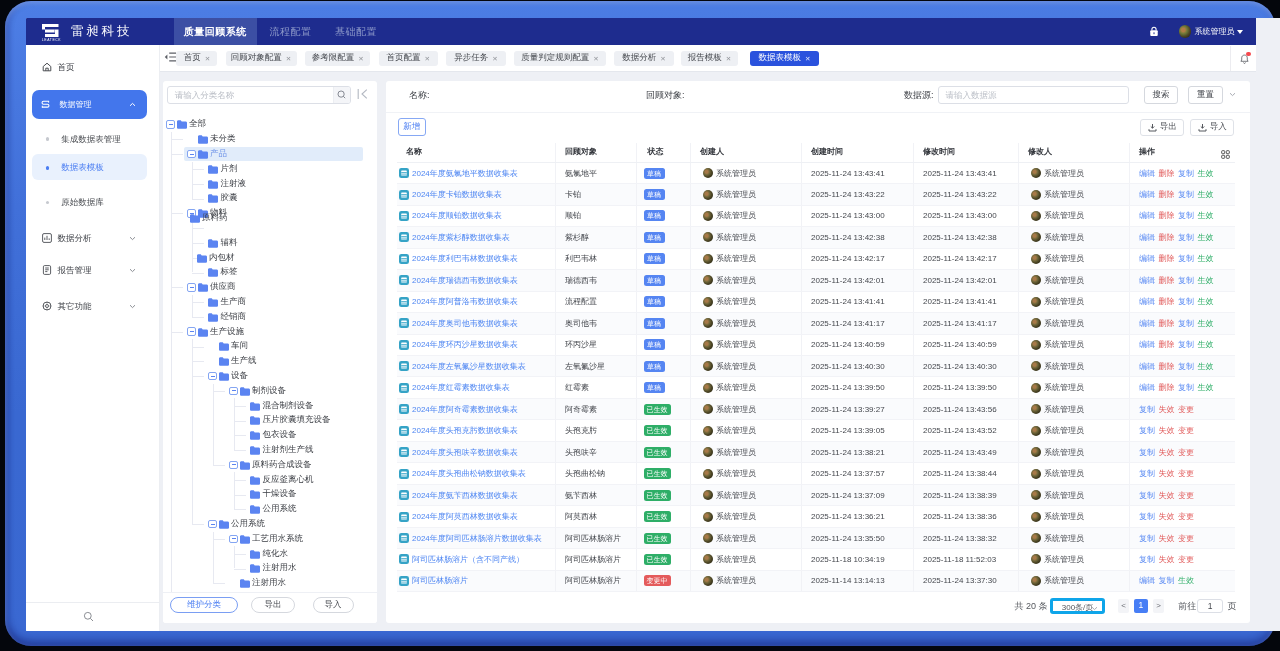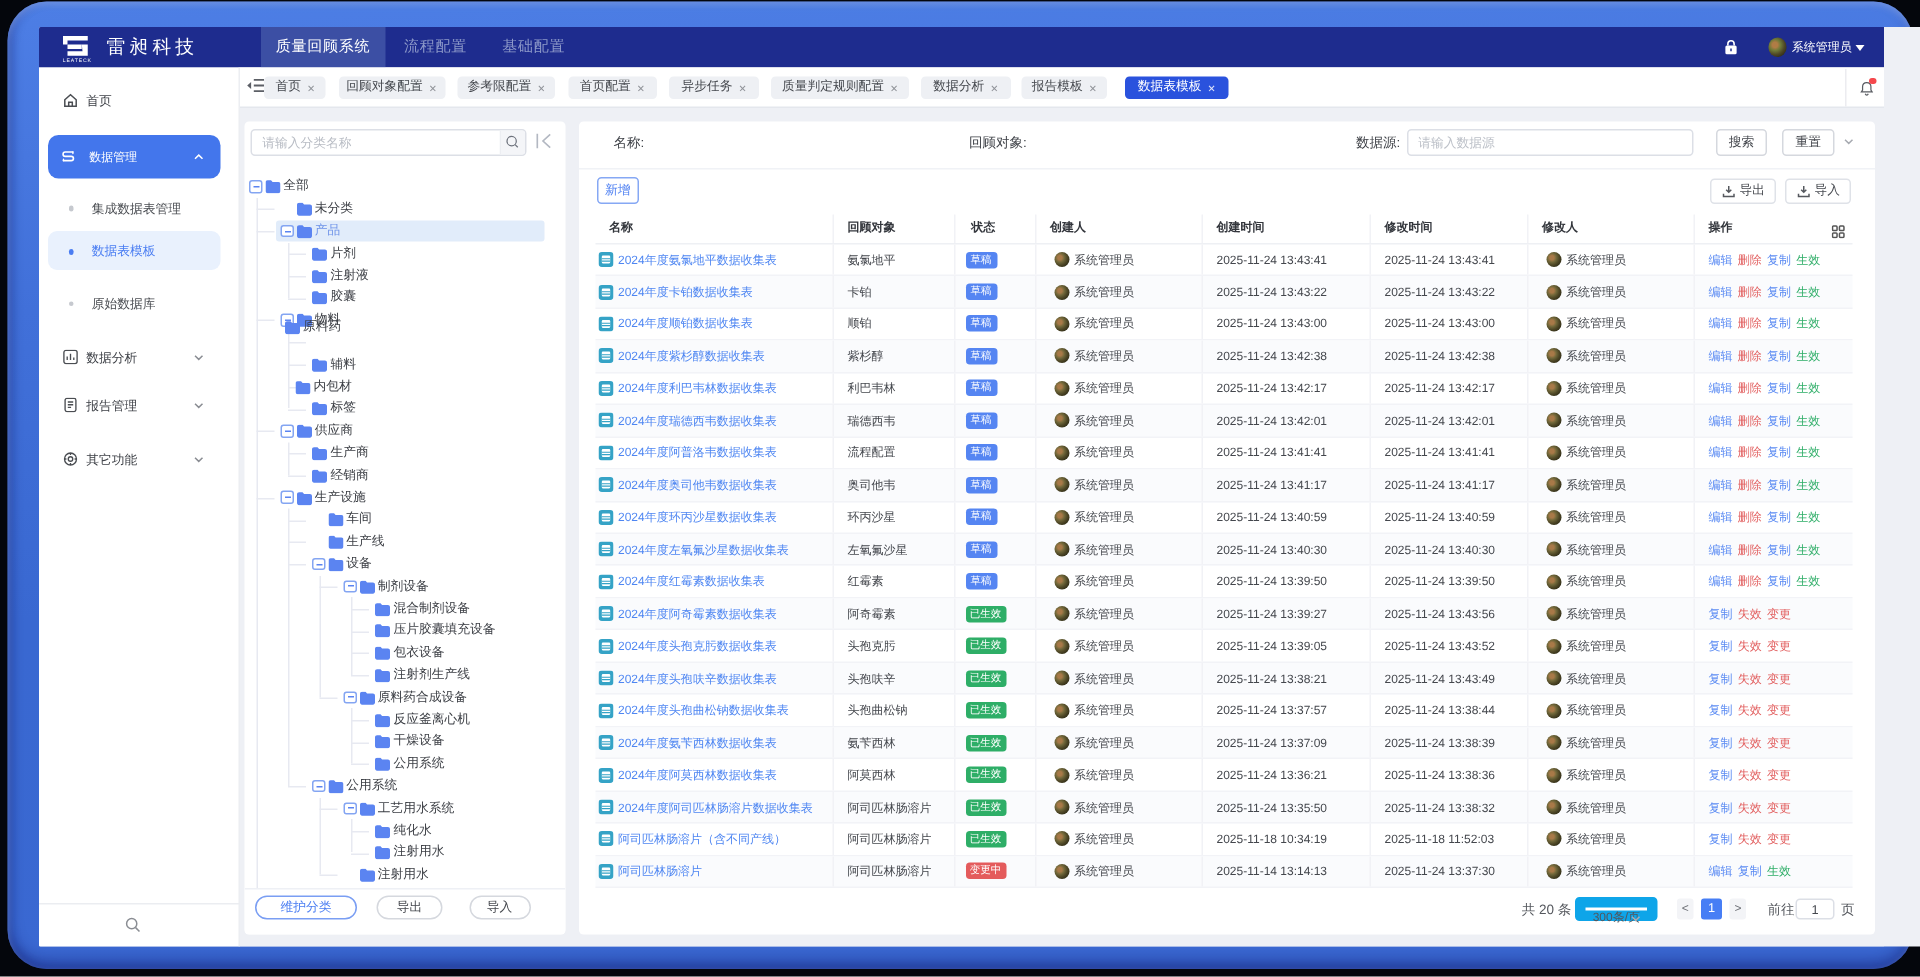"质量回顾系统" .ntab.act { font-weight: normal -> bold }
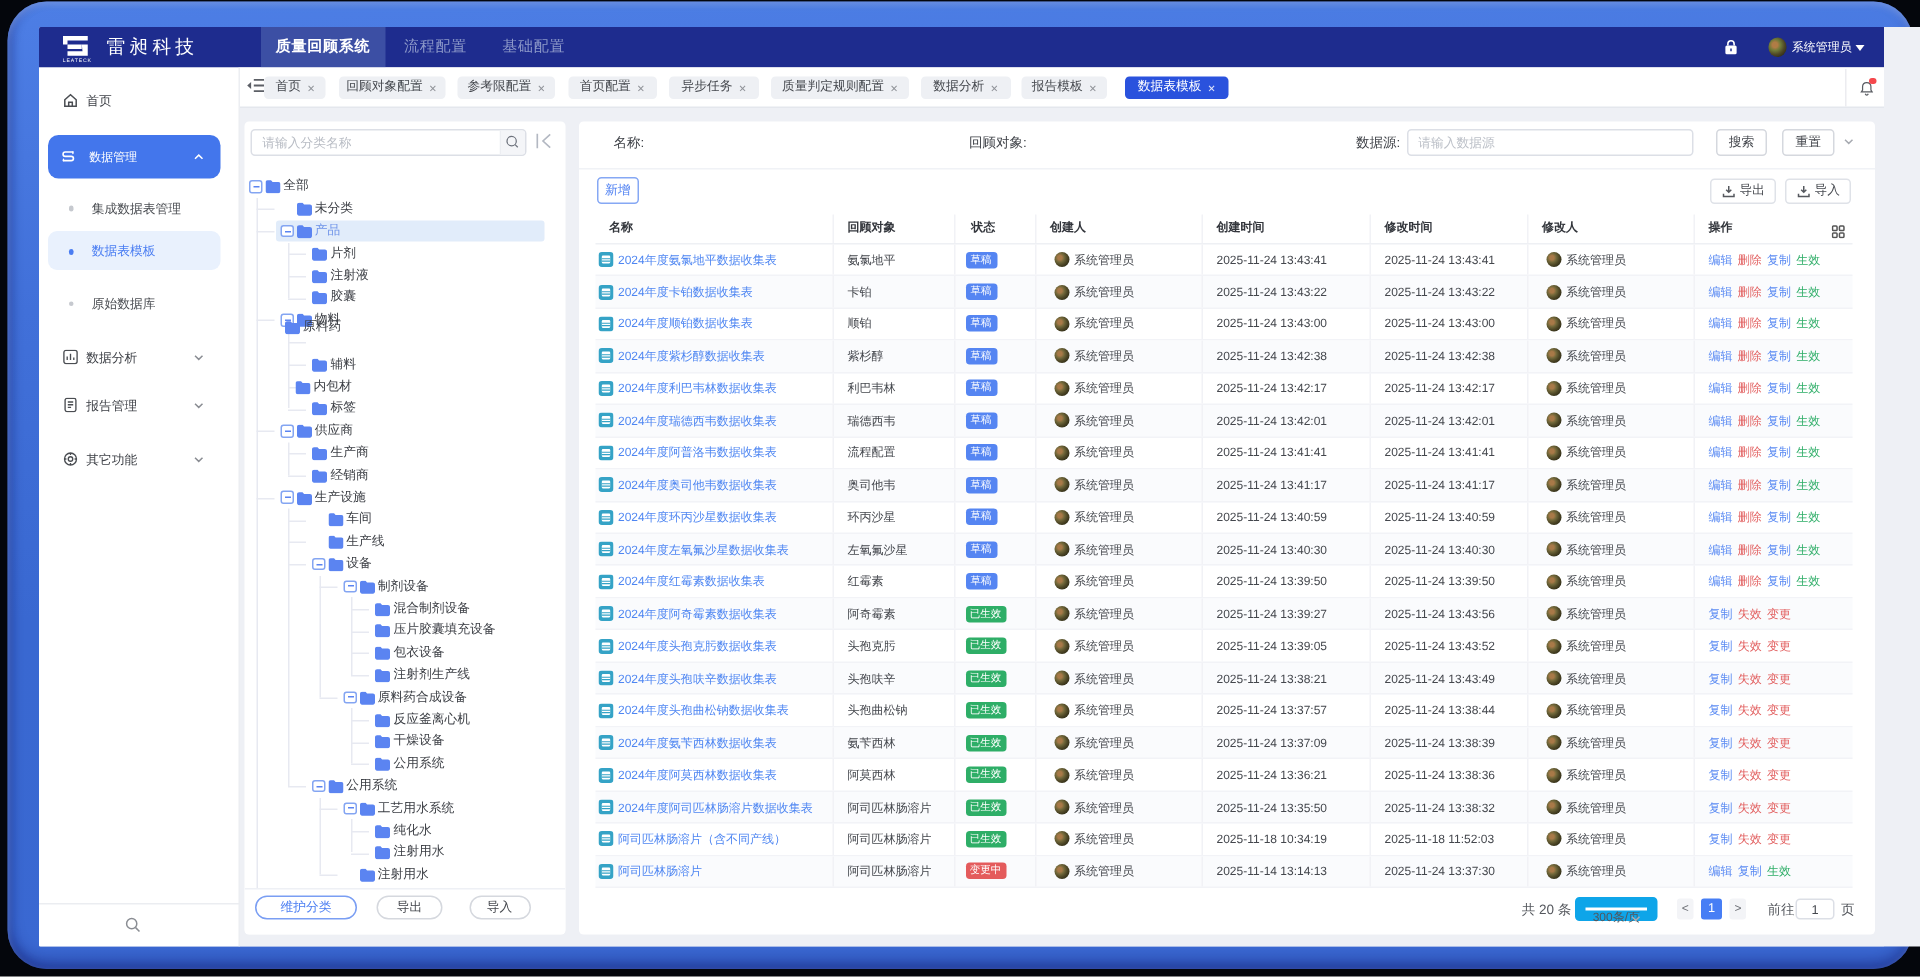"300条/页" .psel { border: 7px solid #0ea5e9 -> 3px solid #0ea5e9 }
